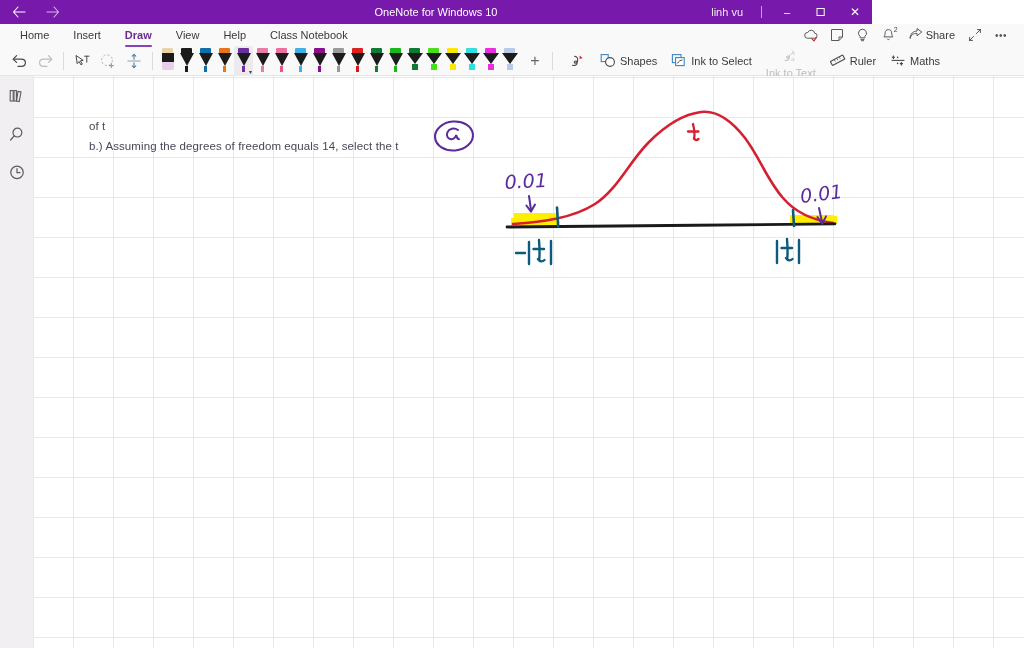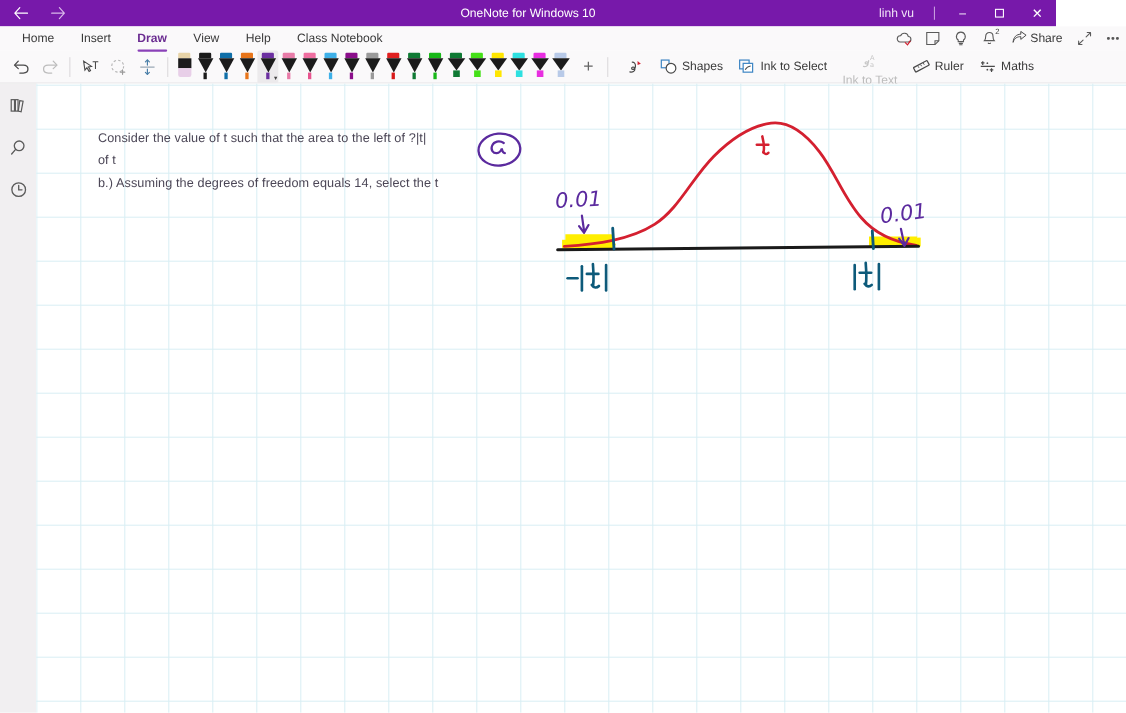"OneNote for Windows 10" .titlebar { width: 960px -> 872px }
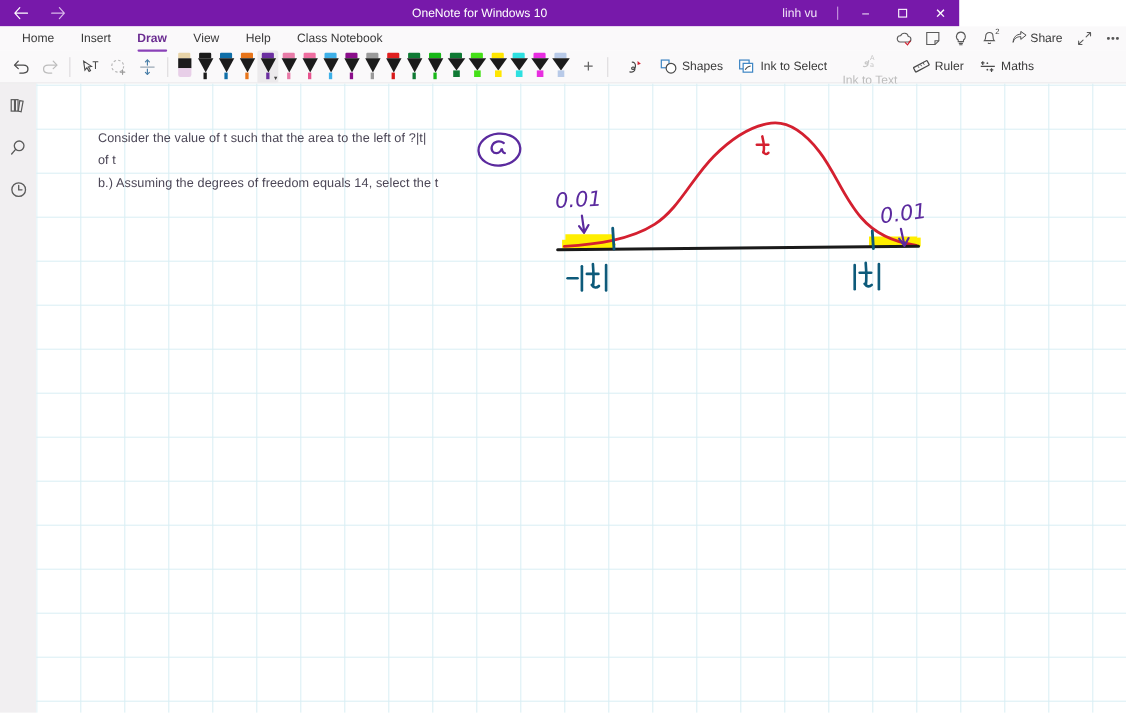"Share" .ribbon-right { padding-right: 0 -> 11px }
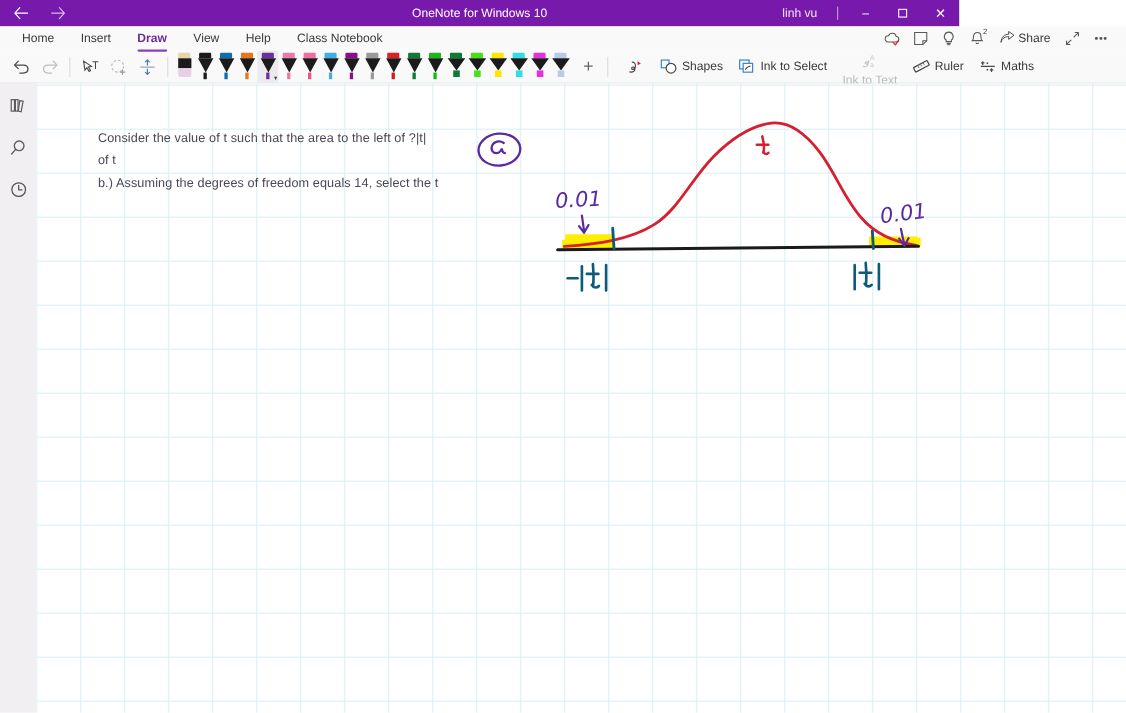"Consider the value of t" div { html: <div>Consider the value of t such that the area to the left of ?|t|</div> -> none }
